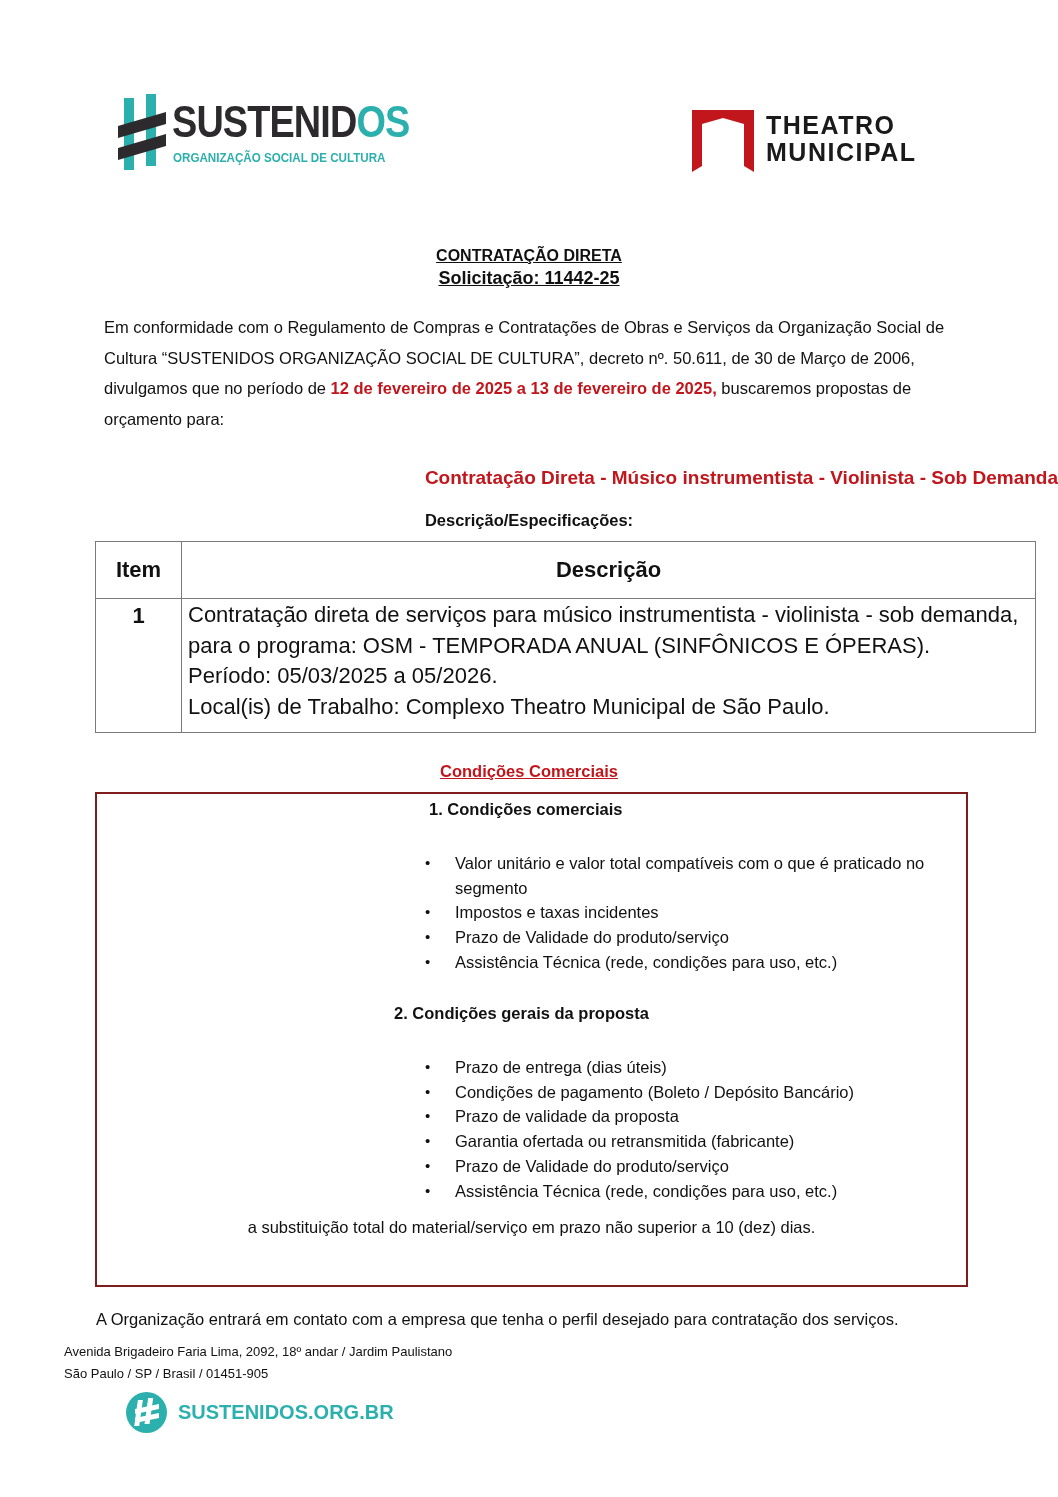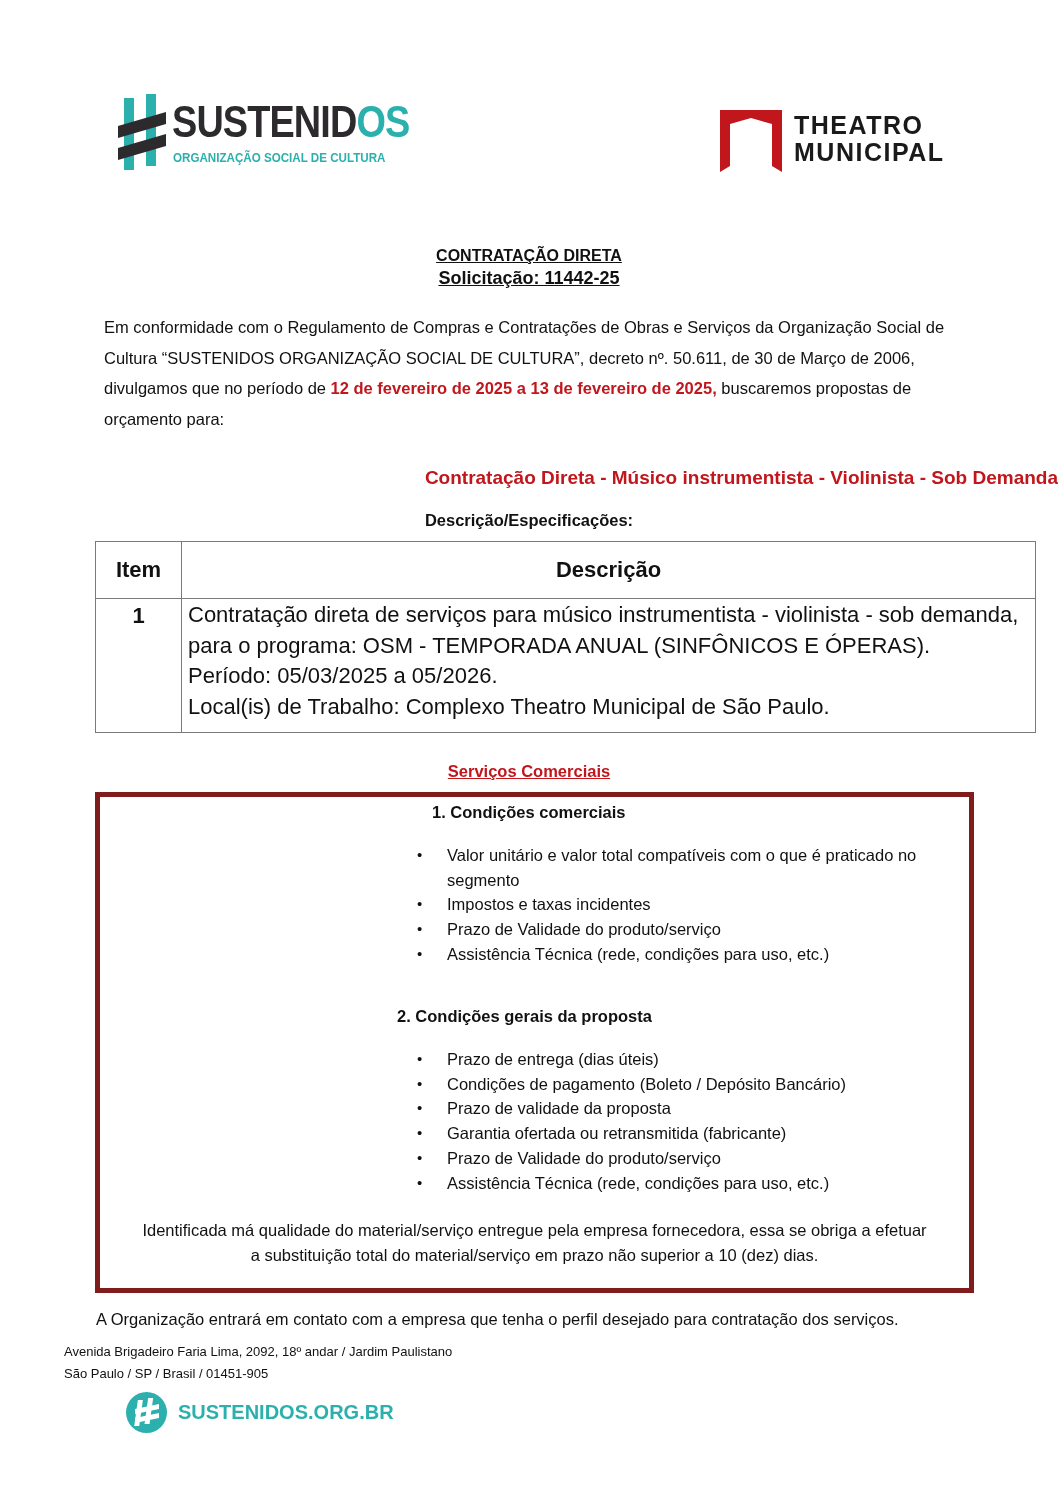"THEATRO" .logo-theatro { left: 720px -> 692px }
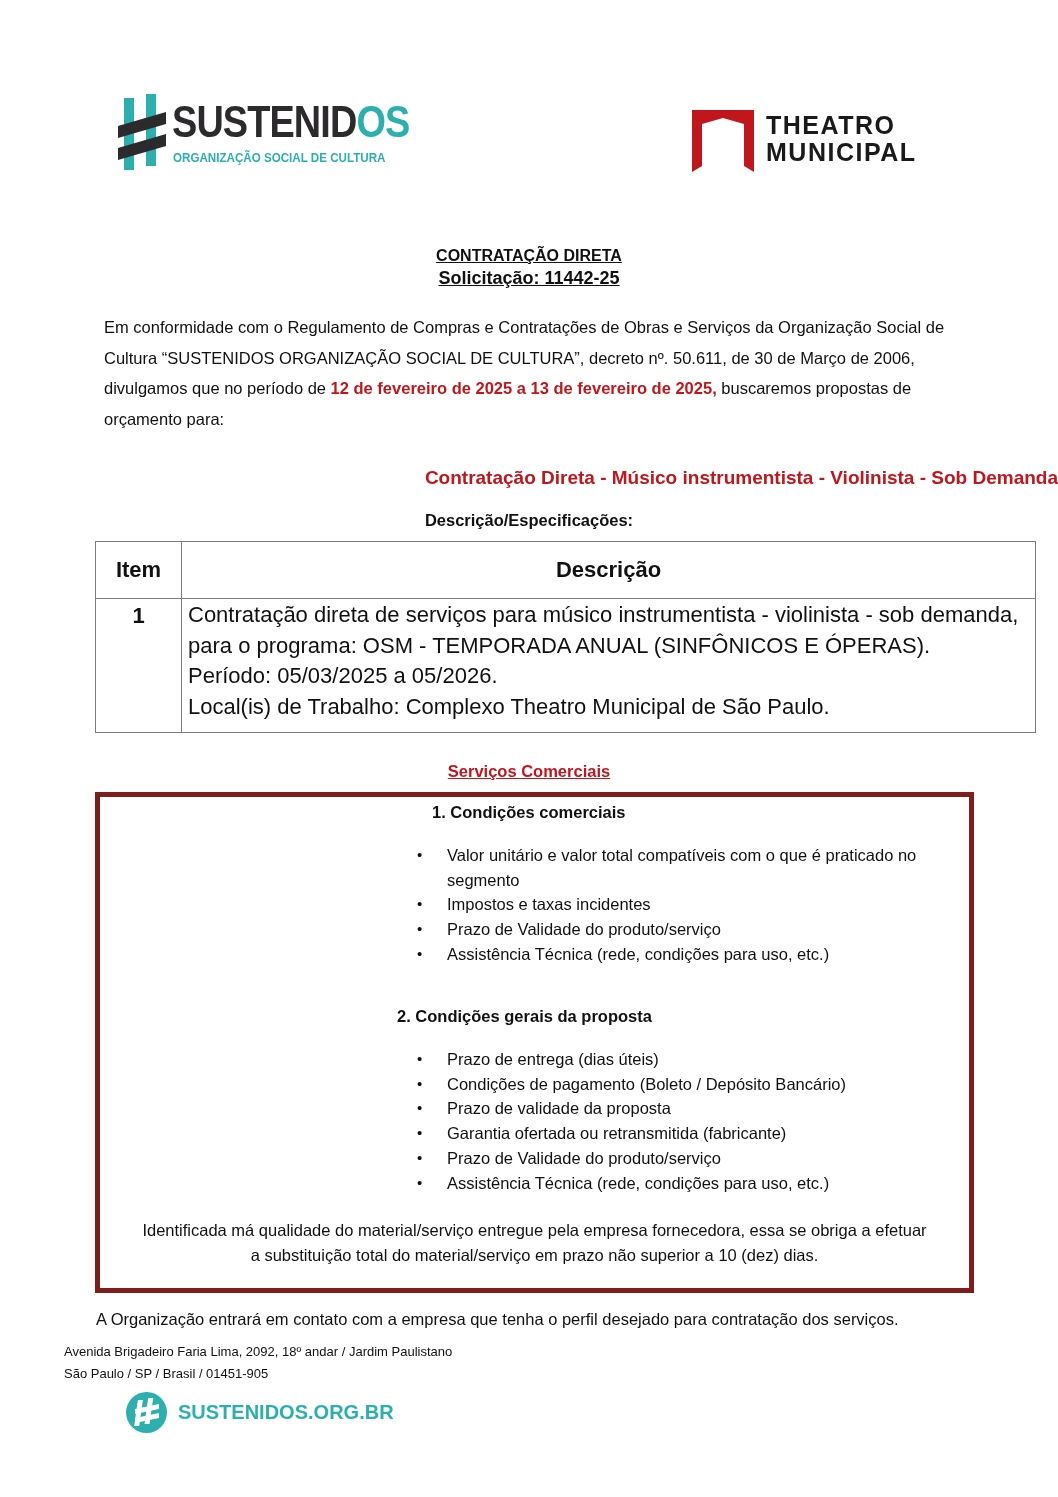"Serviços Comerciais" div.abs { text: Serviços -> Condições }
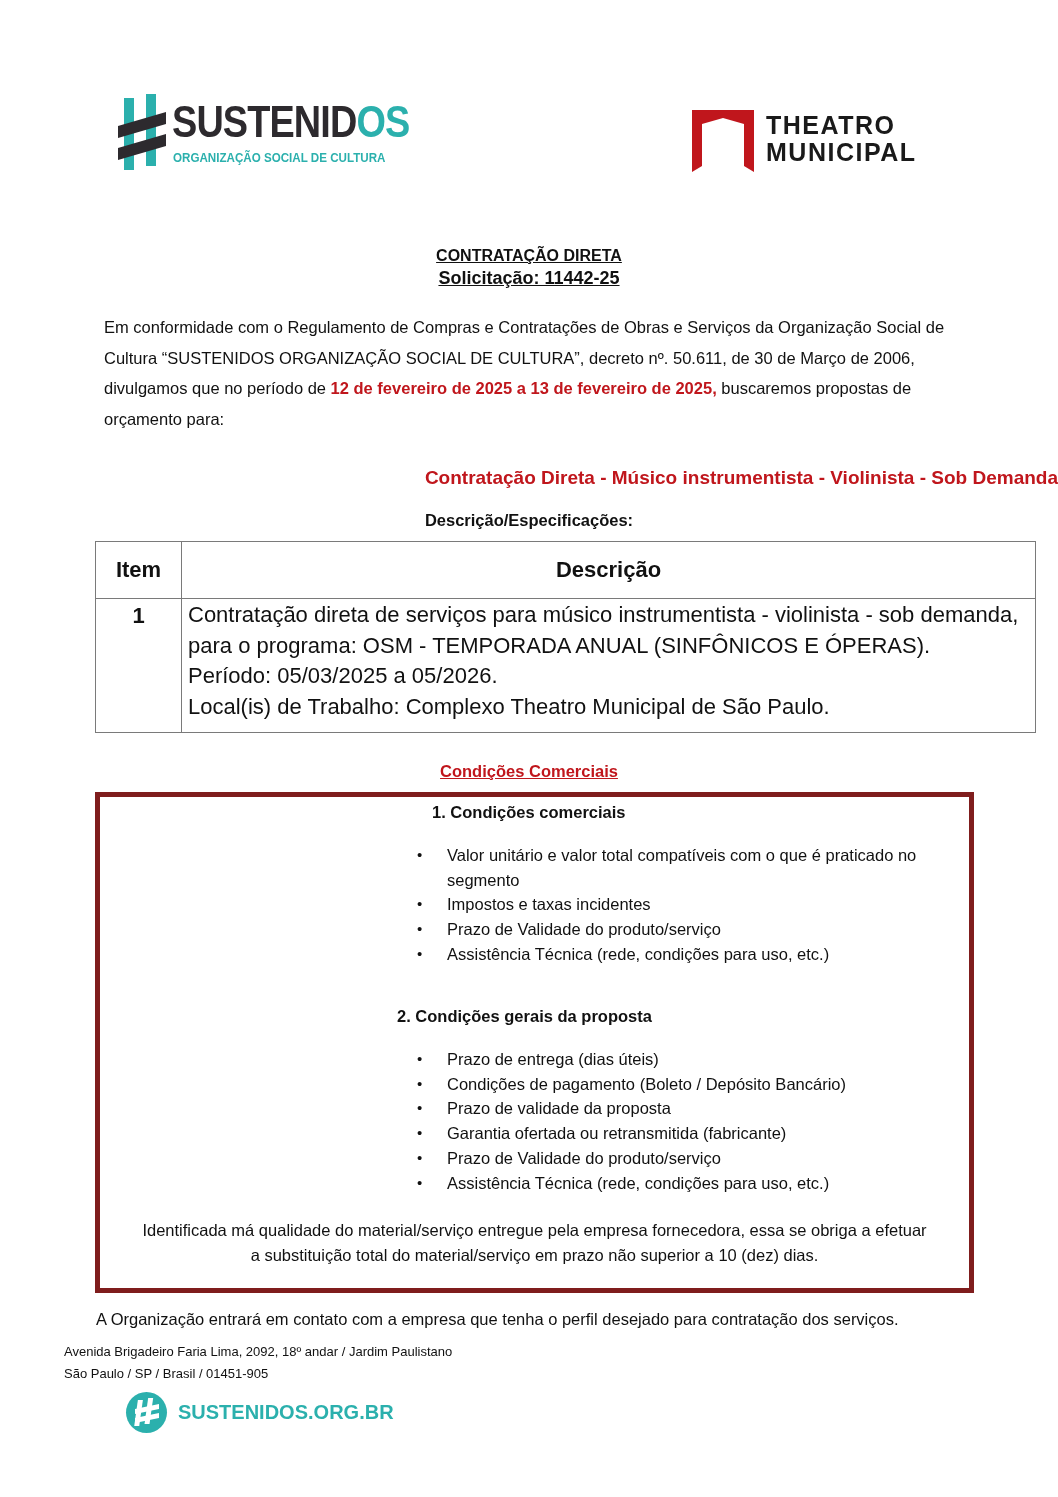"1. Condições comerciais" .cond-box { border: 5px solid #7f1d1d -> 2px solid #7f1d1d }
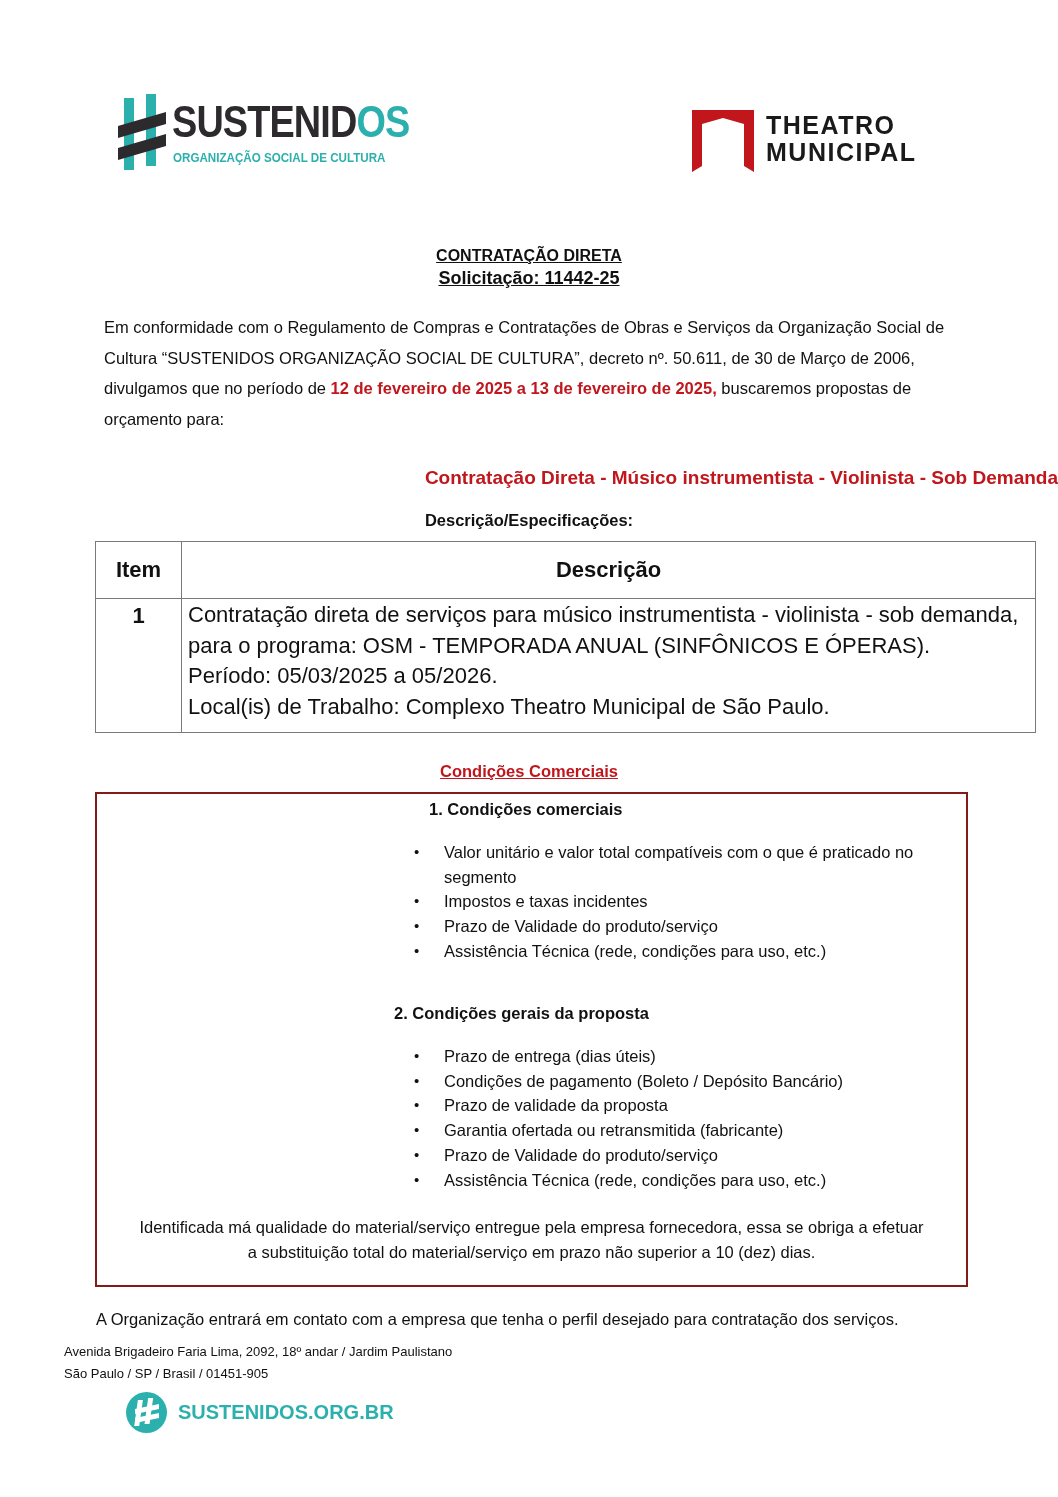"Valor unitário e valor total" ul.bul { margin: 0 -> 11px }
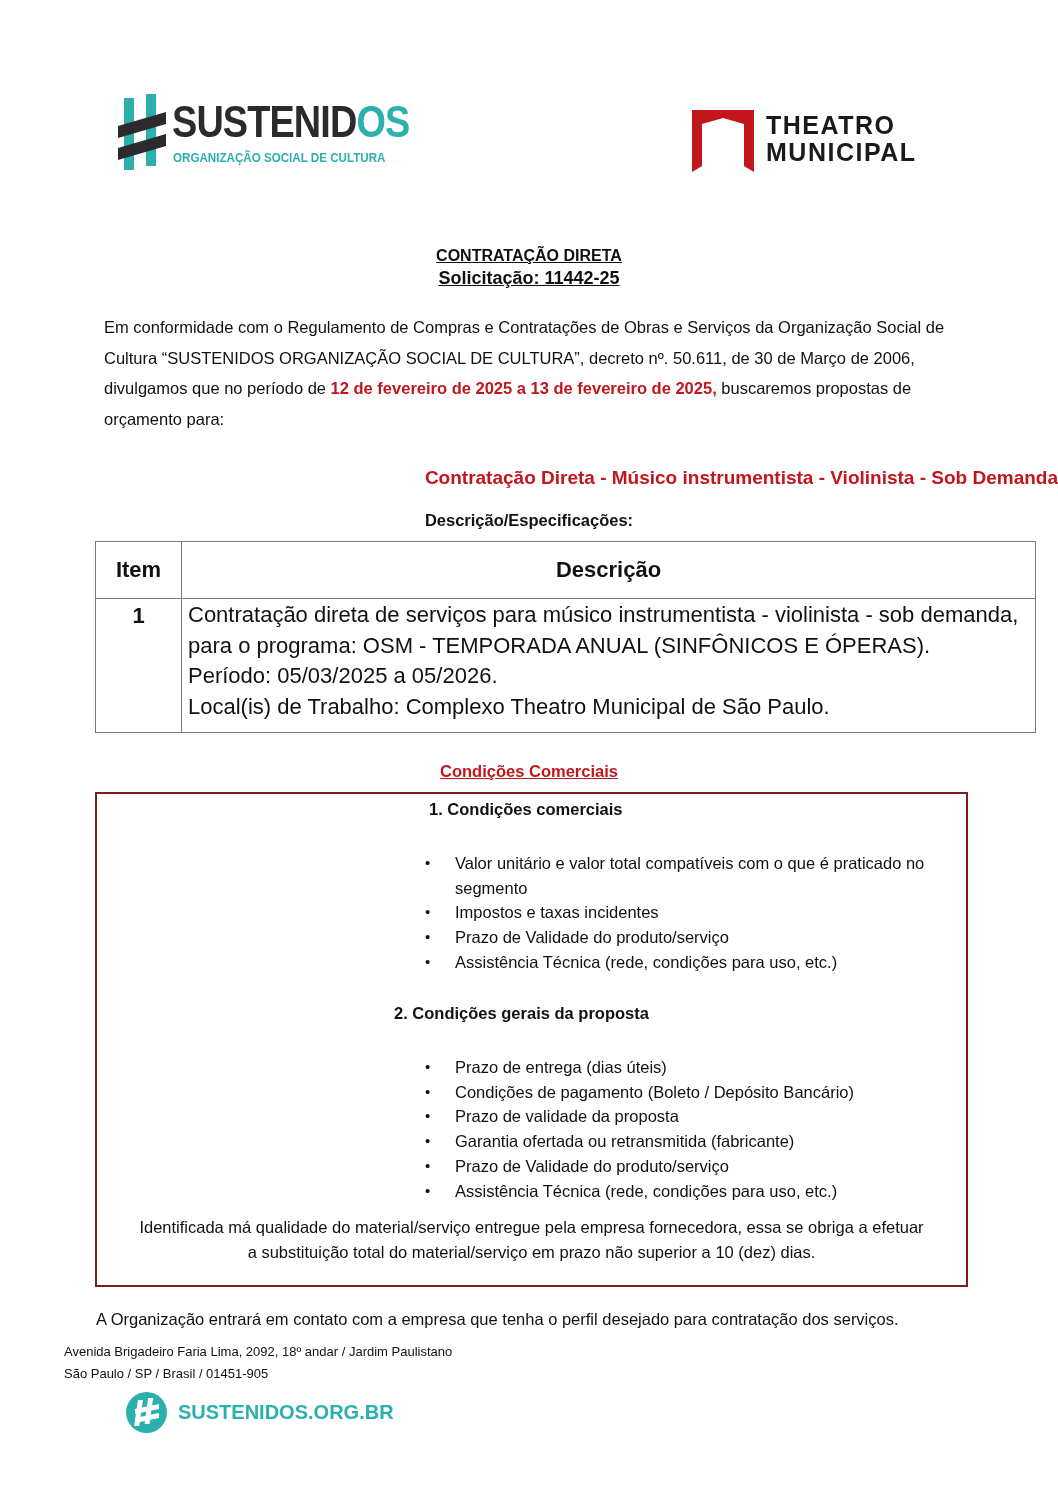"Identificada má qualidade do" div { html: <div>Identificada má qualidade do material/serviço entregue pela empresa fornecedora, essa se obriga a efetuar</div> -> none }
